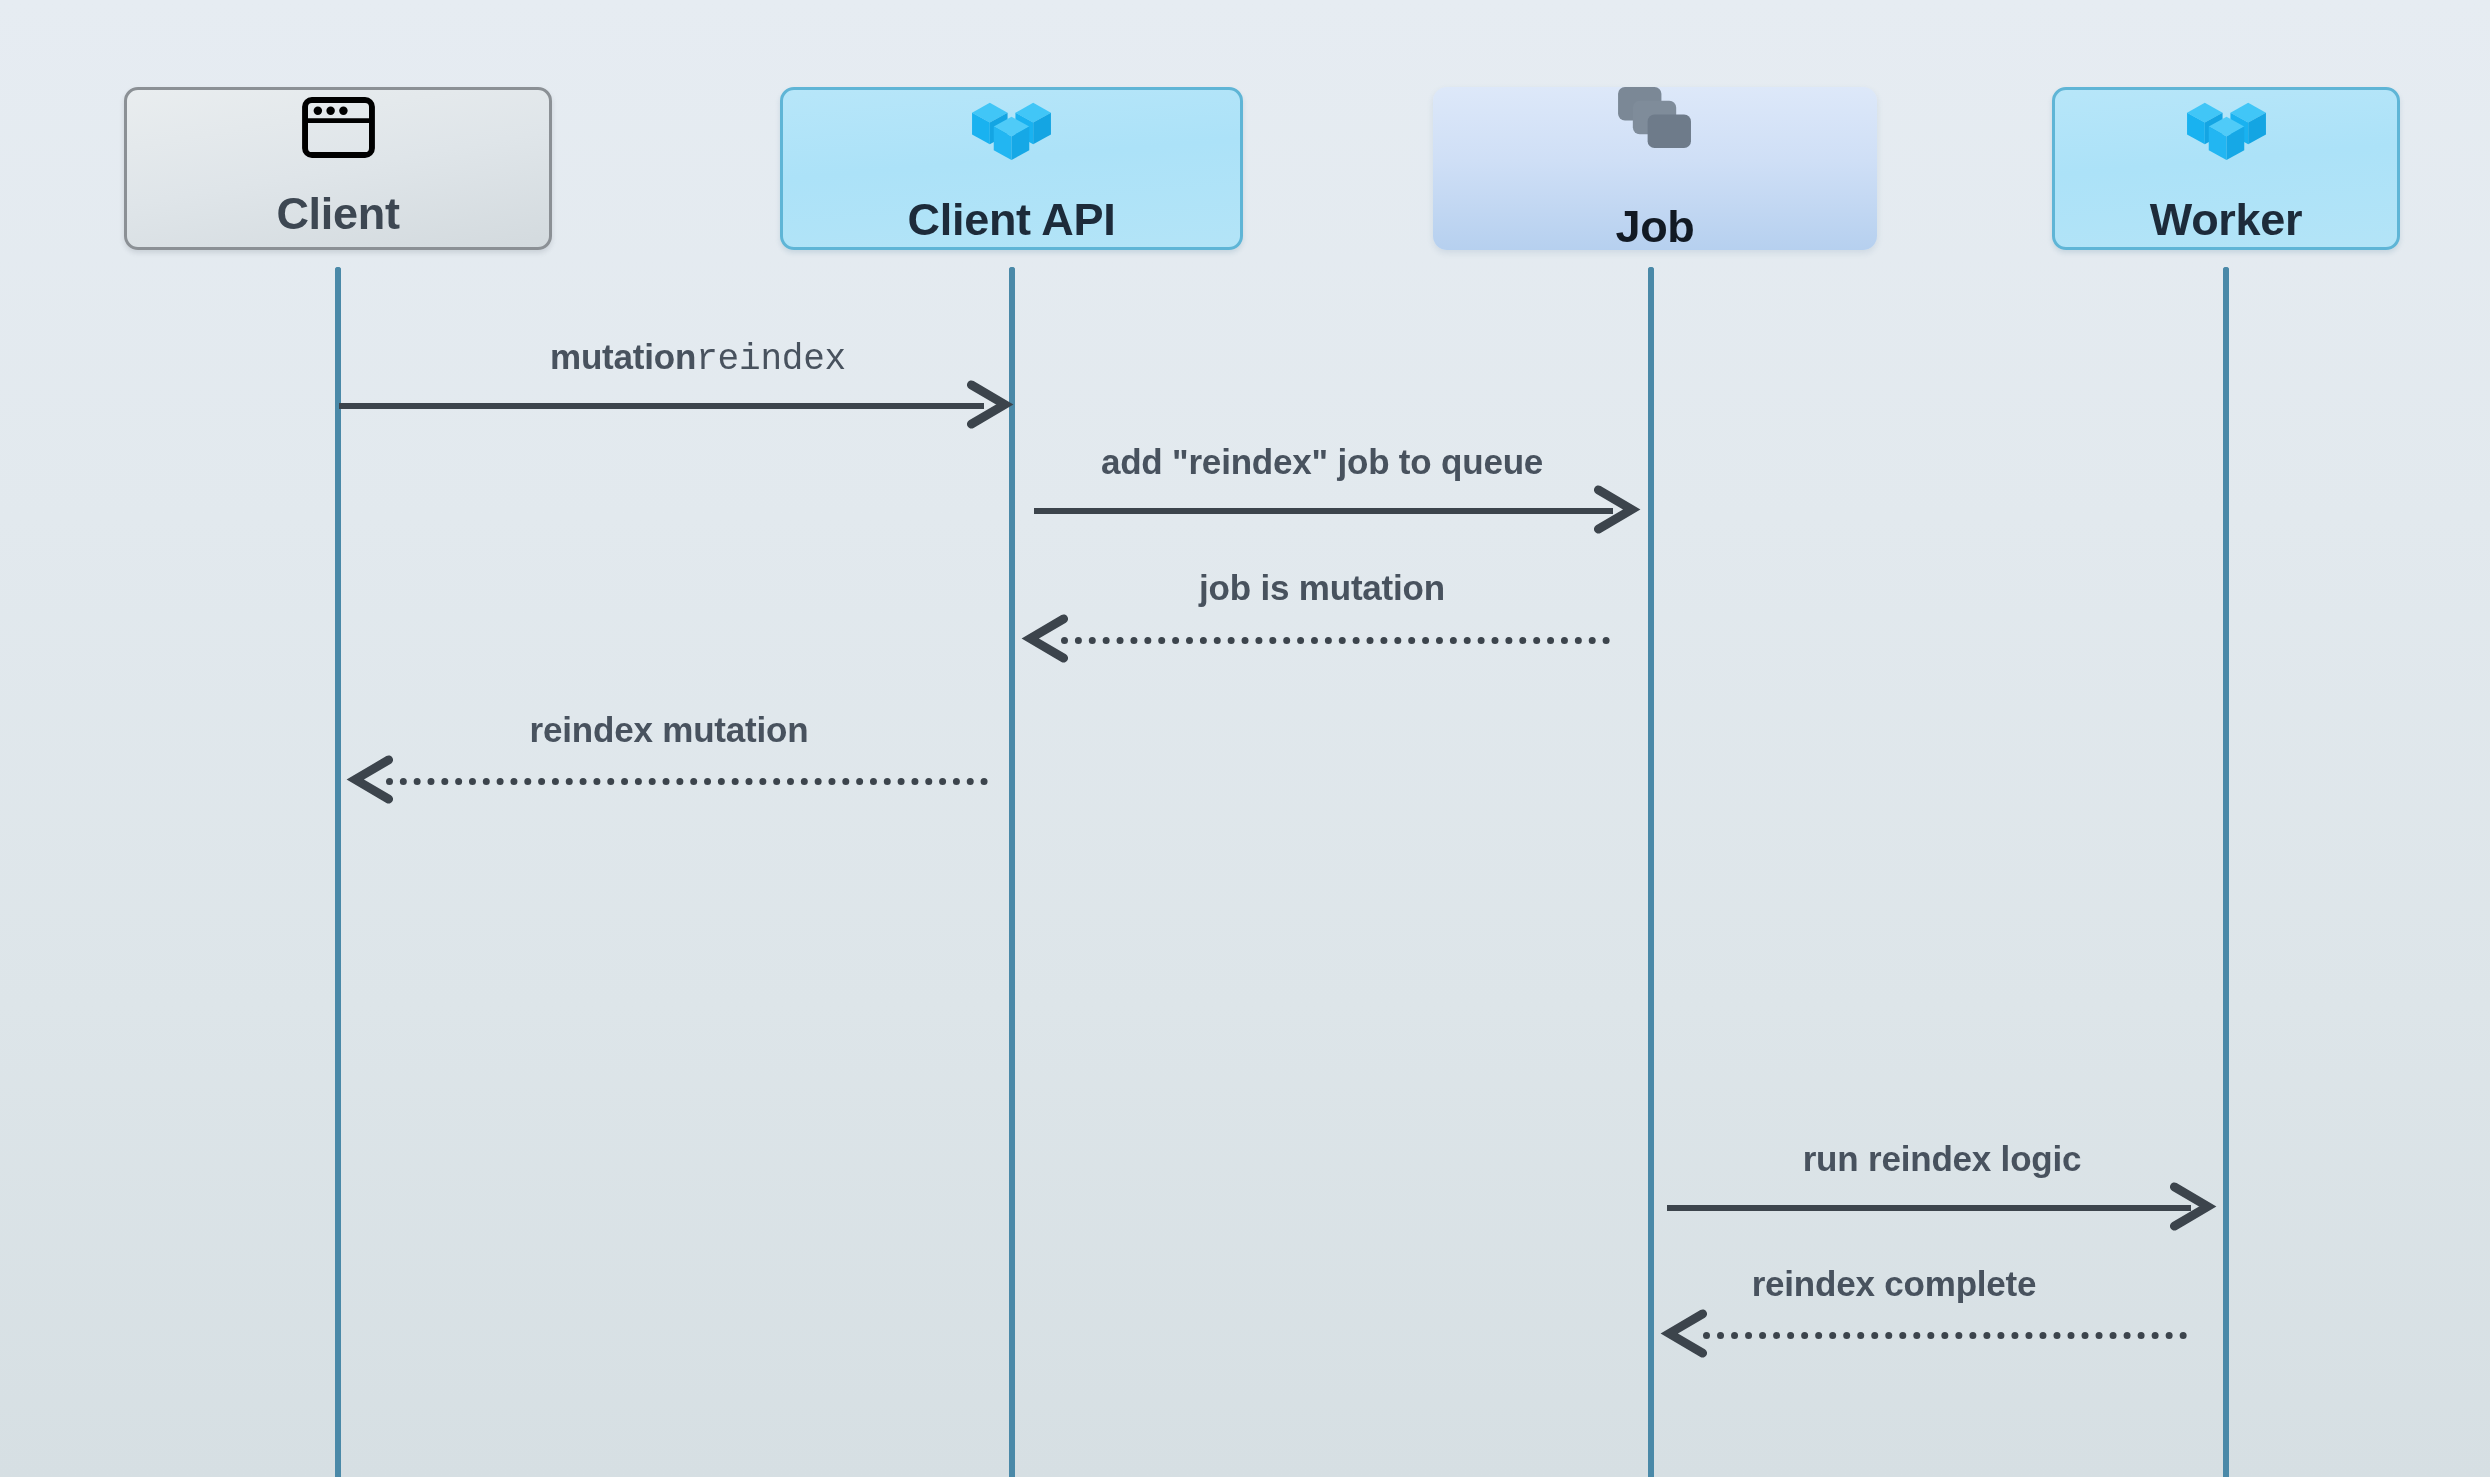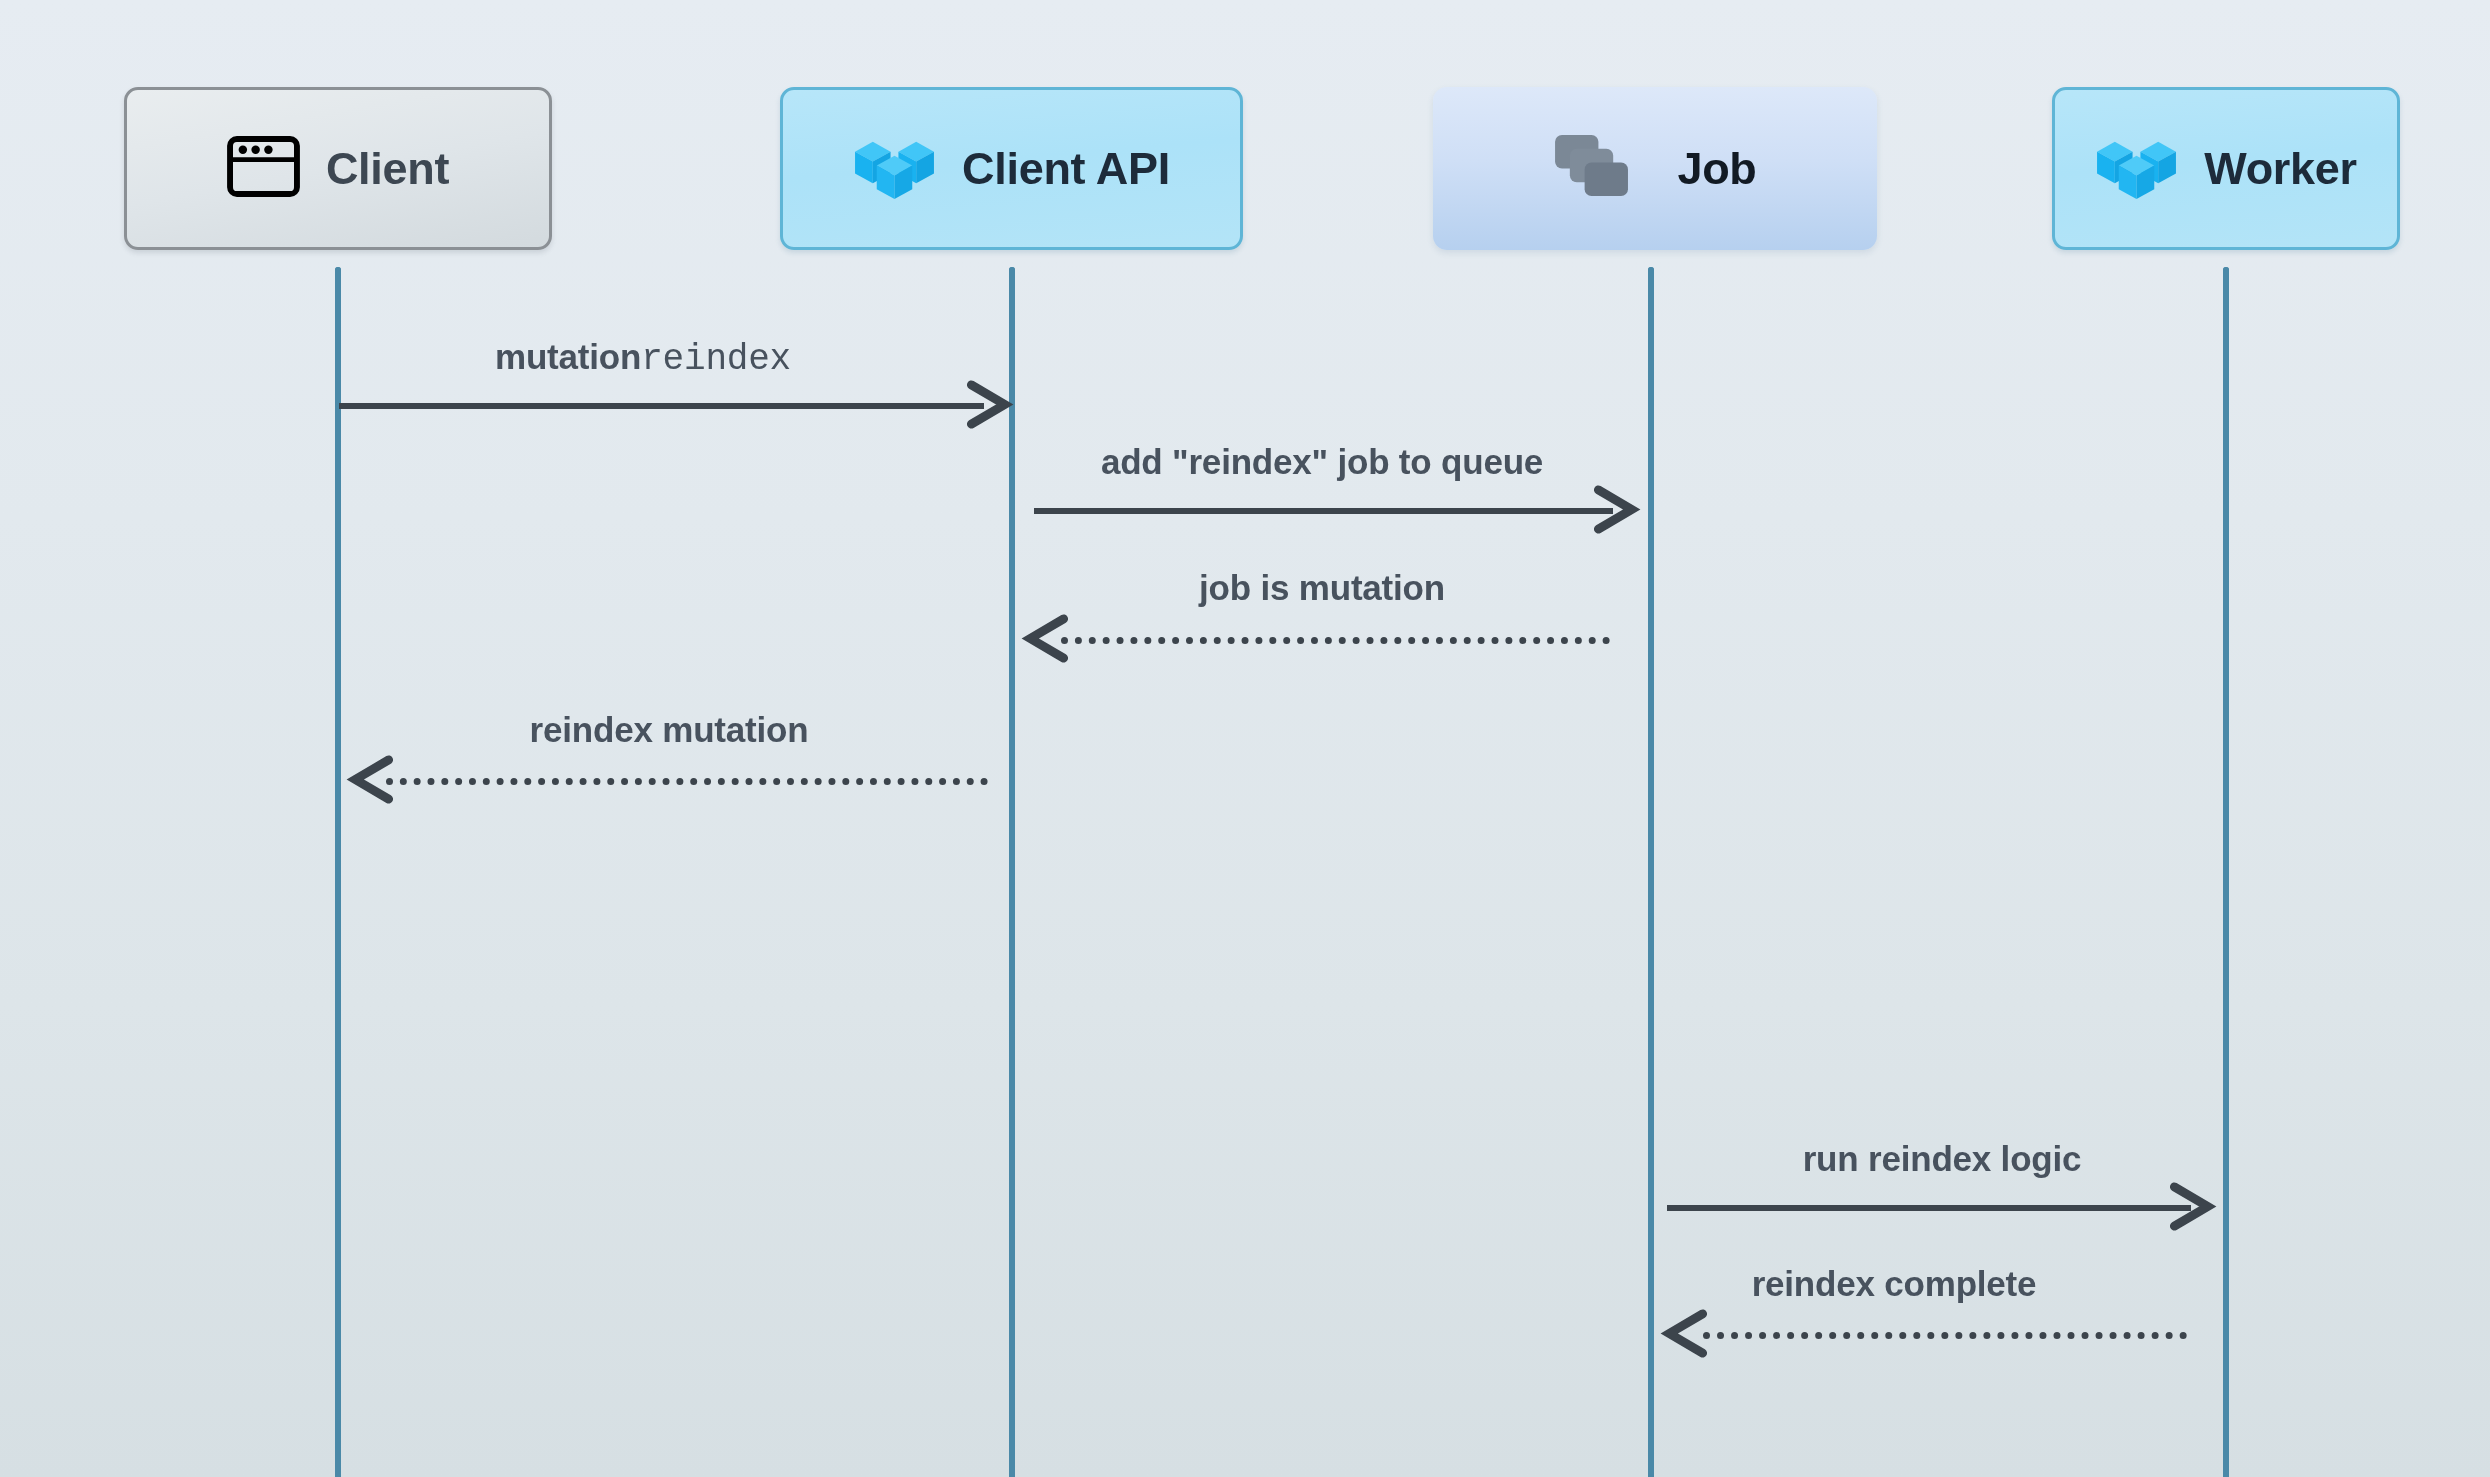"Client" .participant { flex-direction: none -> column }
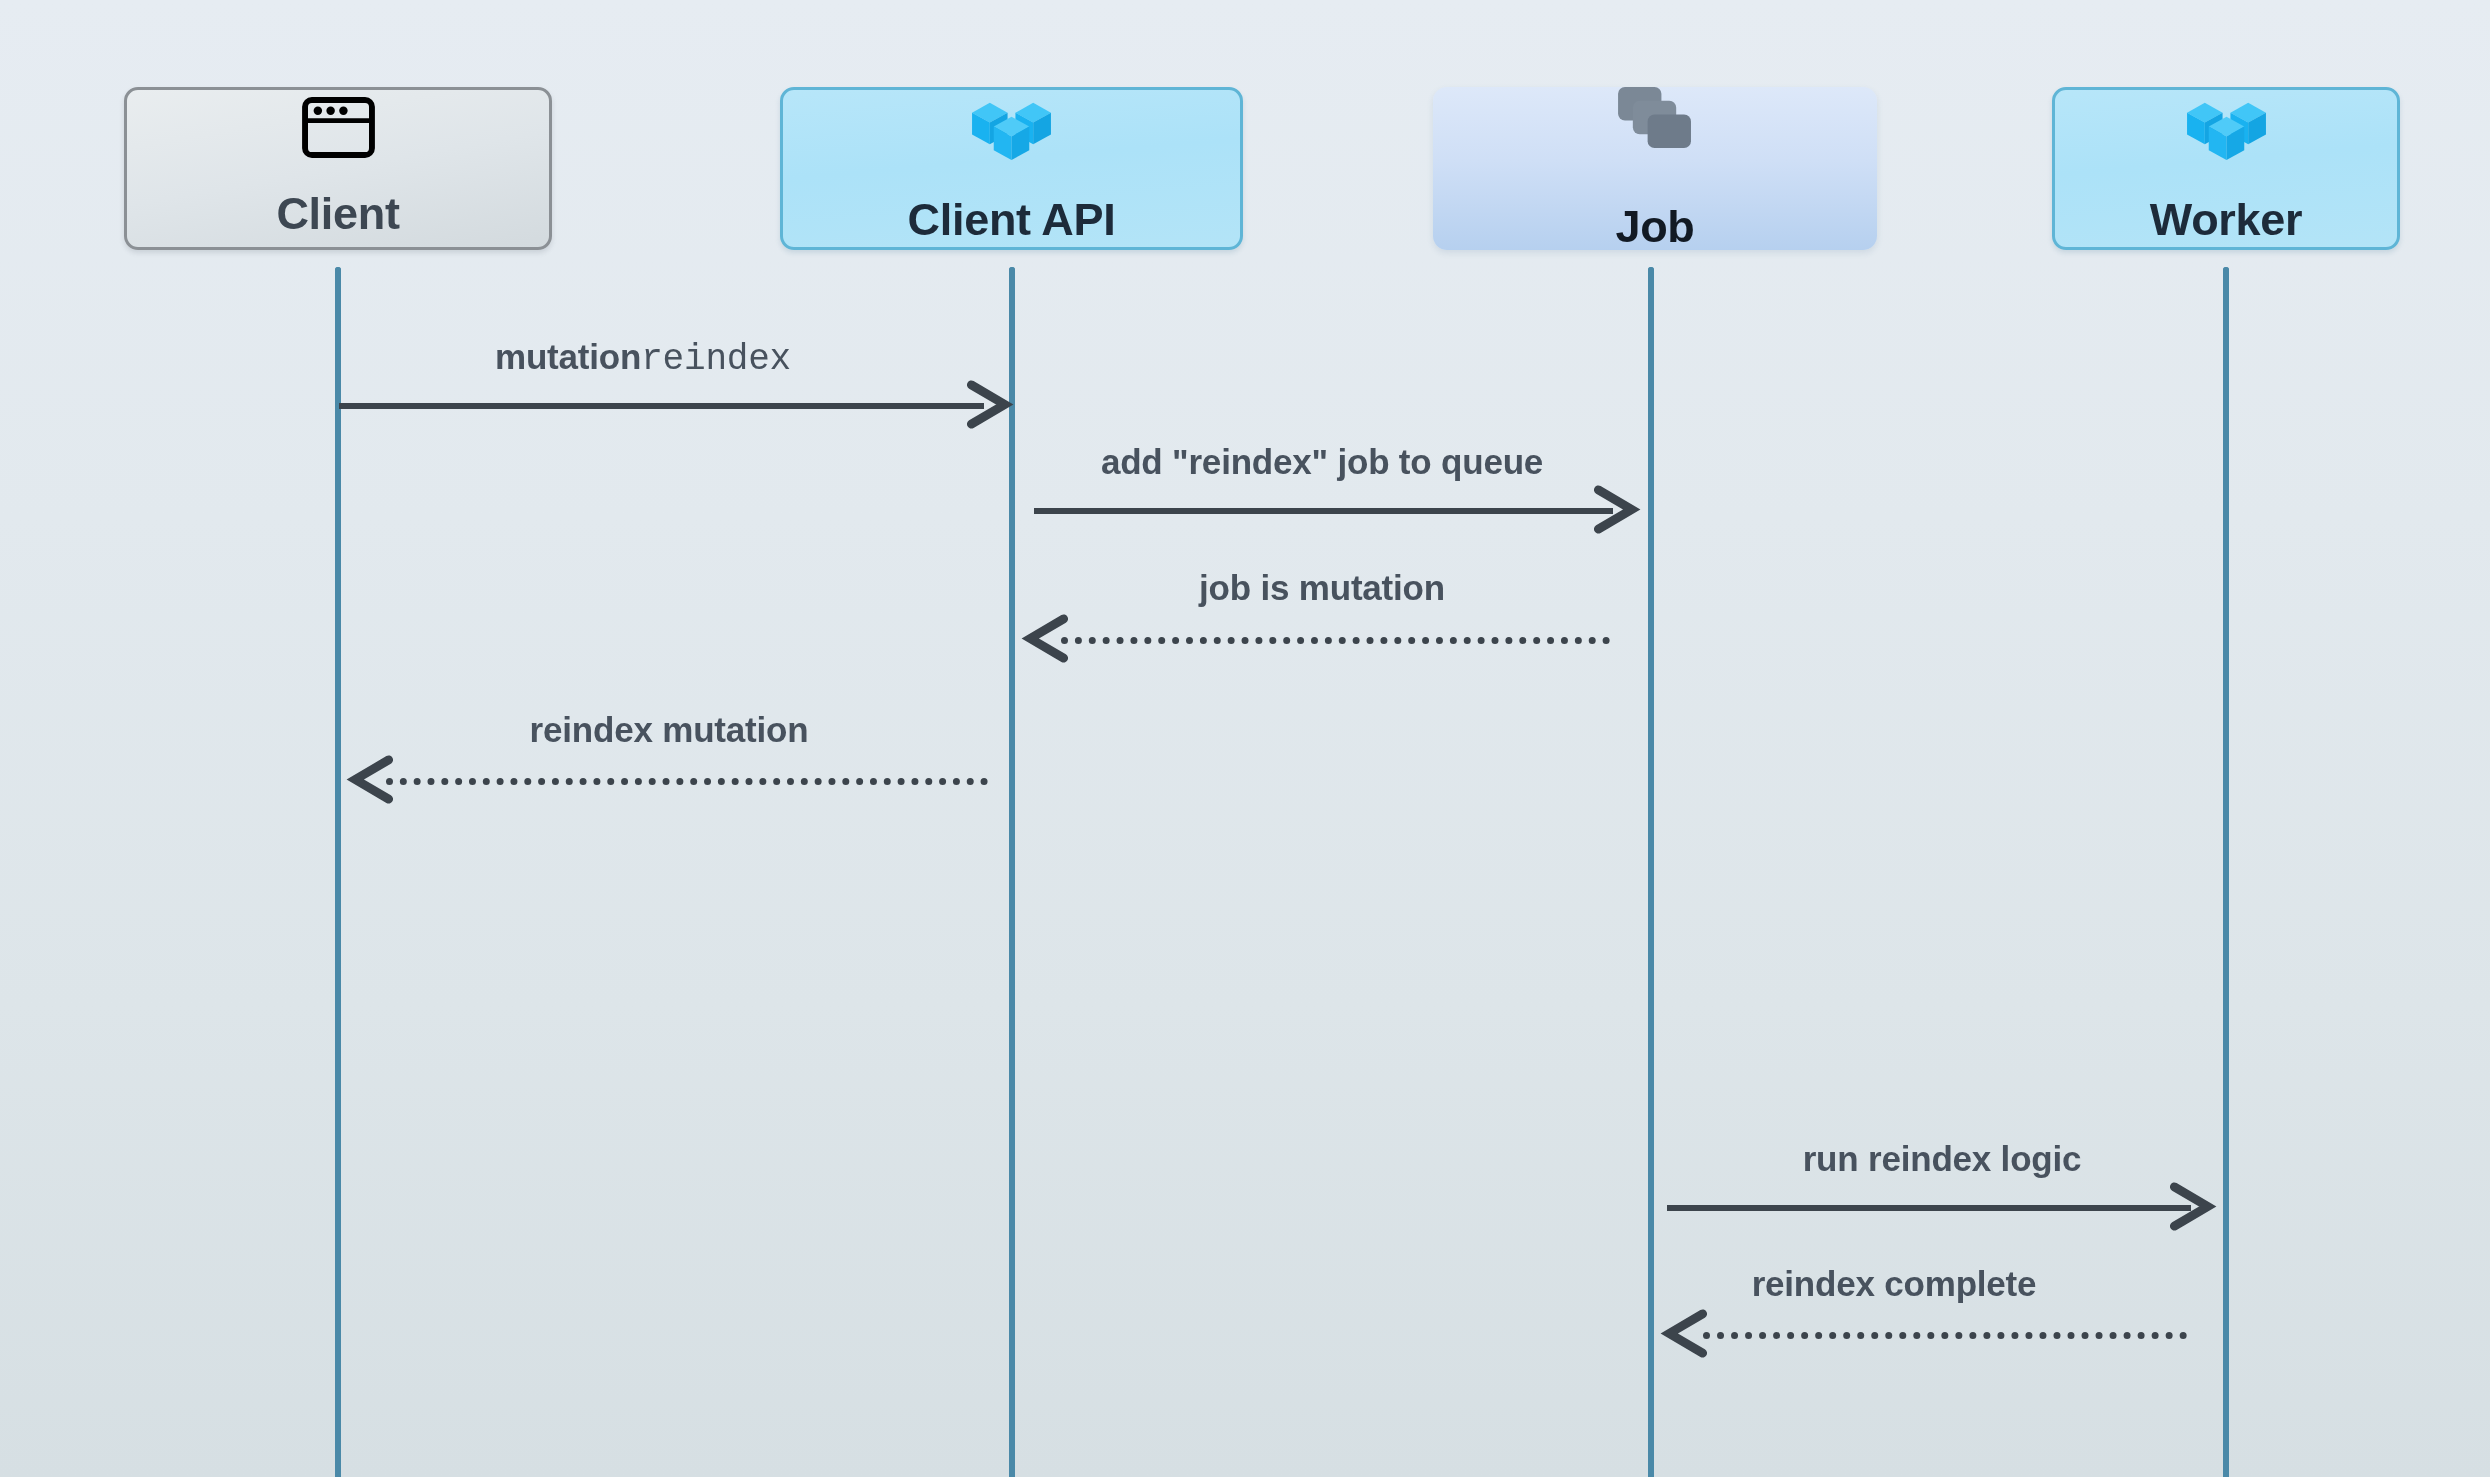"mutationreindex" div.msg-label { left: 643px -> 698px }
